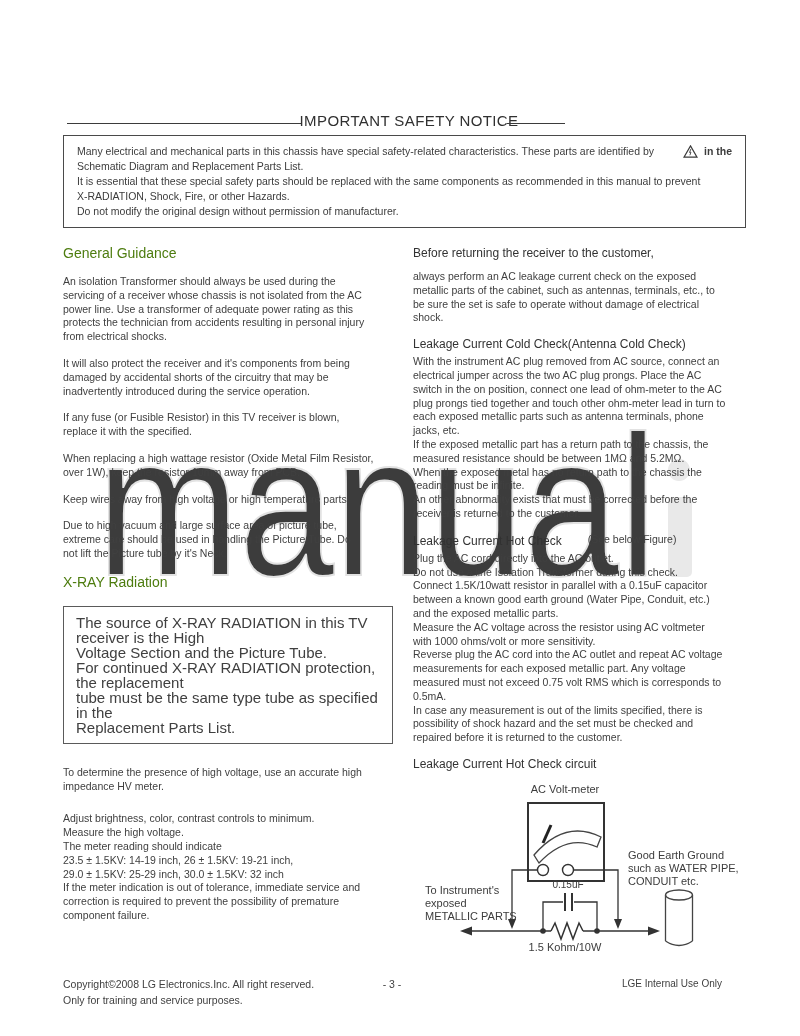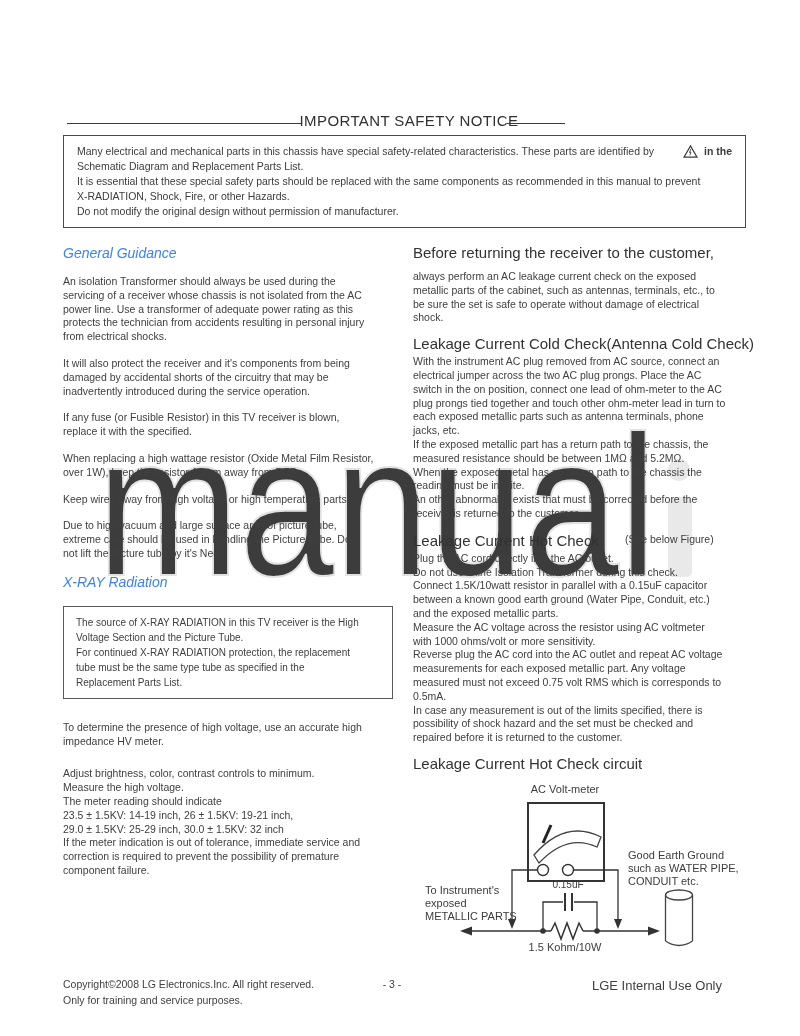"General Guidance" .h-lg { color: #3b82f6 -> #4d7c0f; font-style: italic -> none }
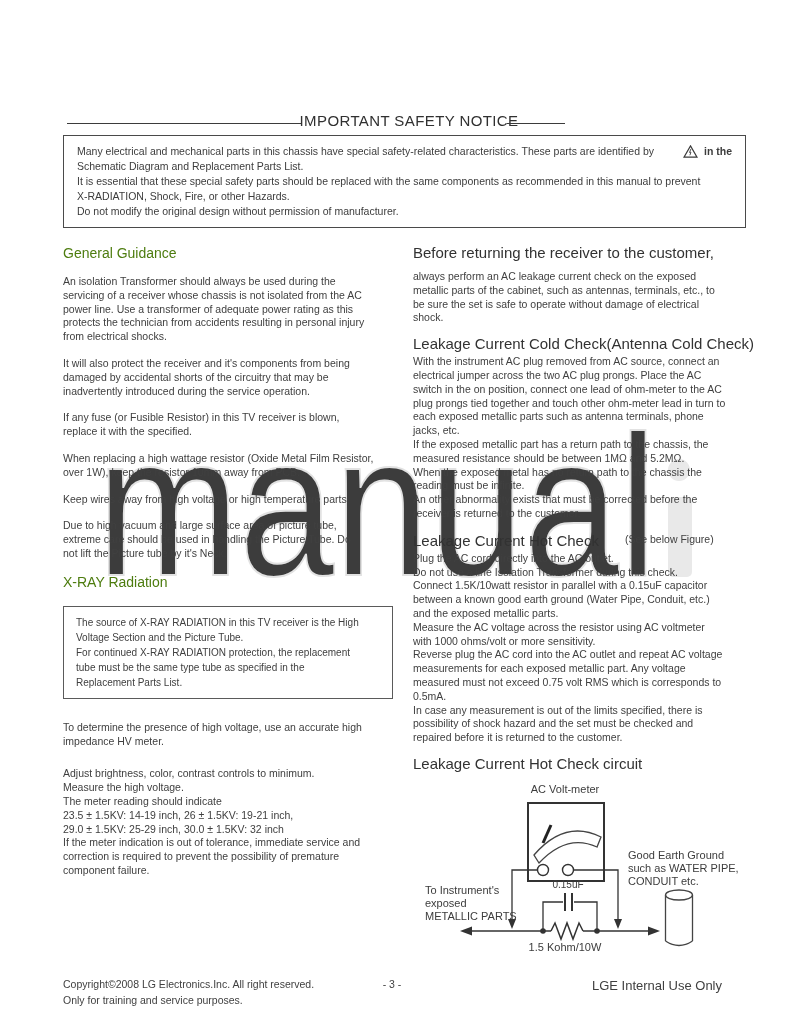"Before returning the receiver to" .h-md { font-size: 15px -> 12px }
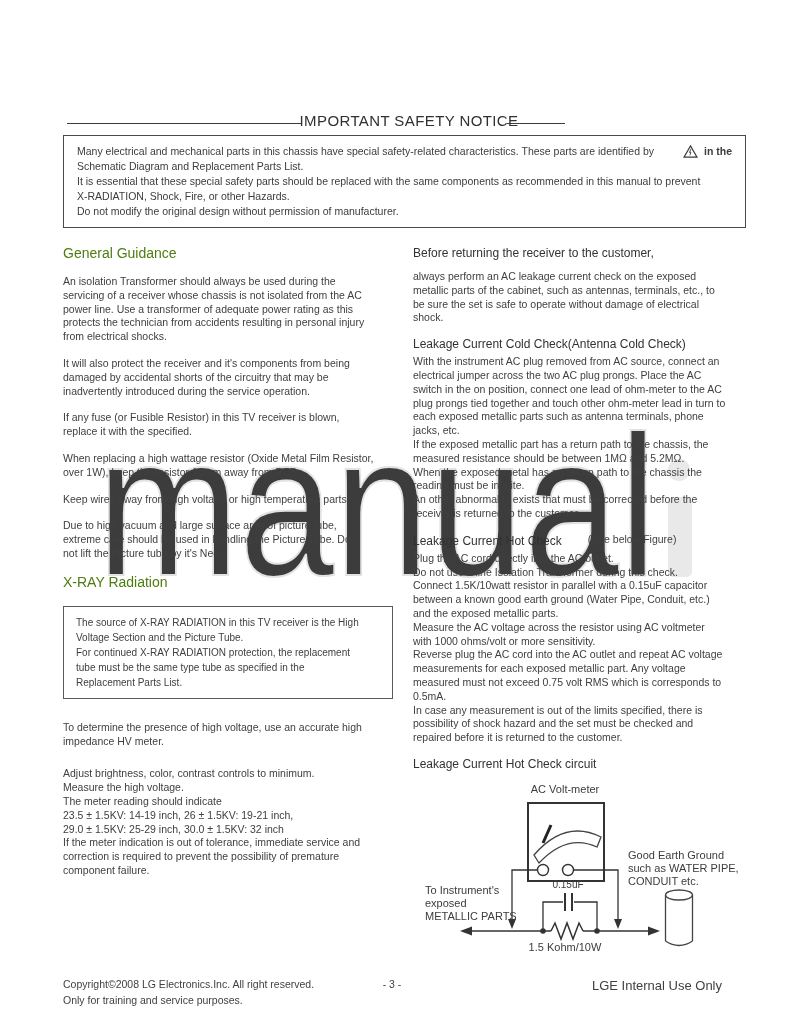"The source of X-RAY RADIATION" .warning-box { font-size: 10px -> 15px }
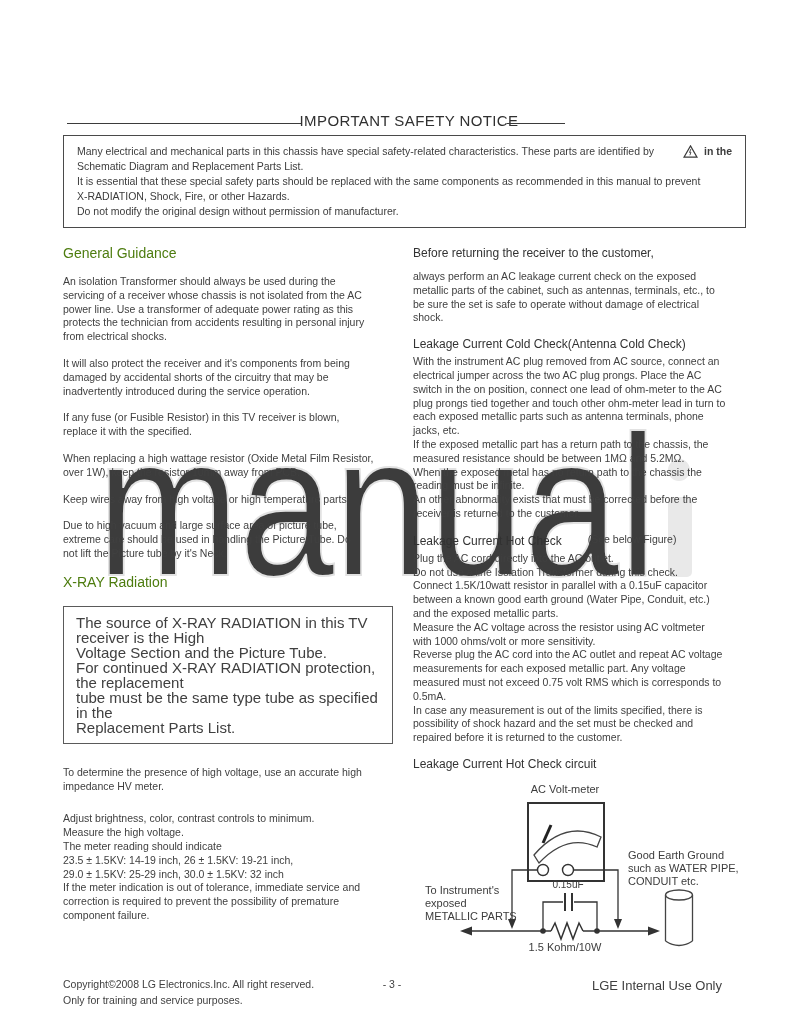"LGE Internal Use Only" .footer-right { font-size: 13px -> 10px }
